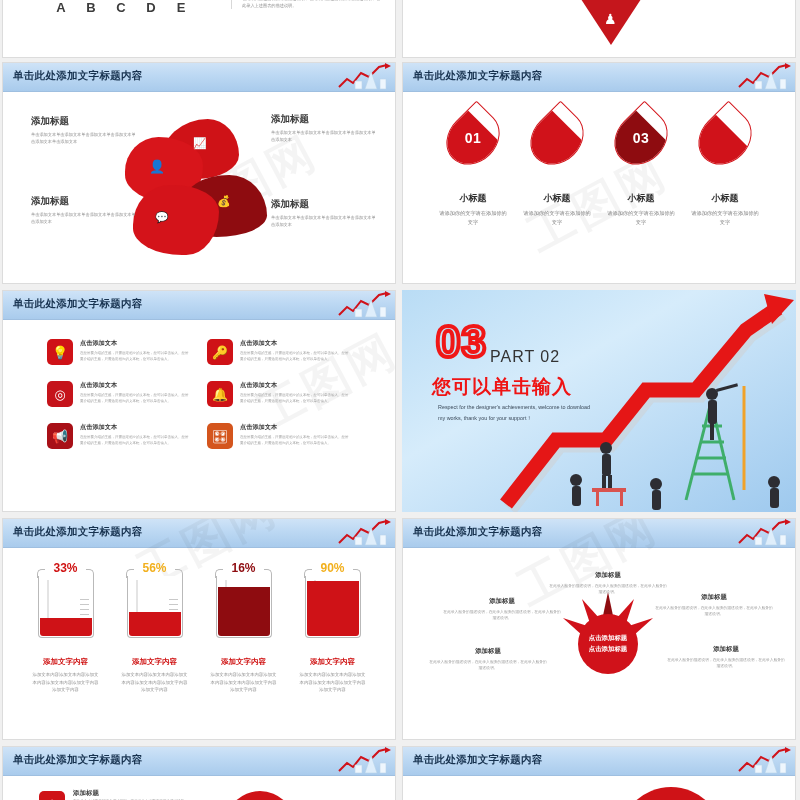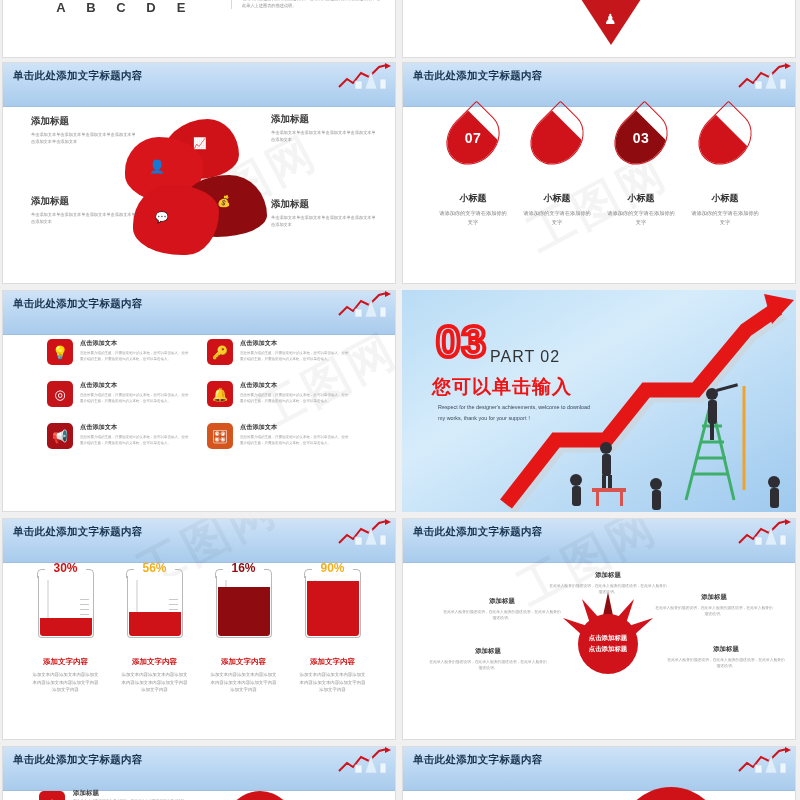"单击此处添加文字标题内容" .hdr { height: 44px -> 29px }
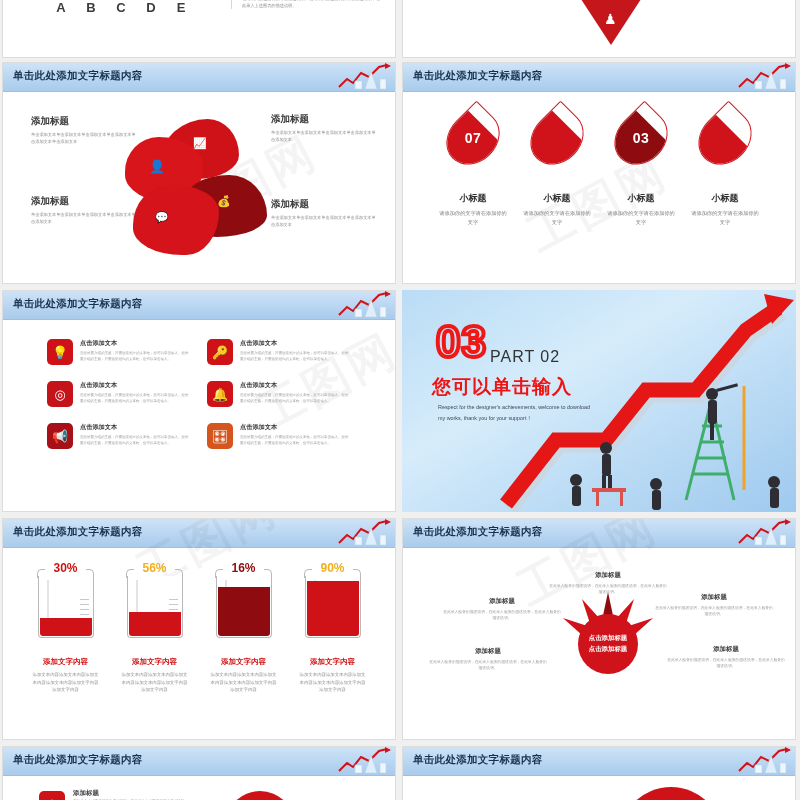"07" div.drop-num { text: 07 -> 01 }
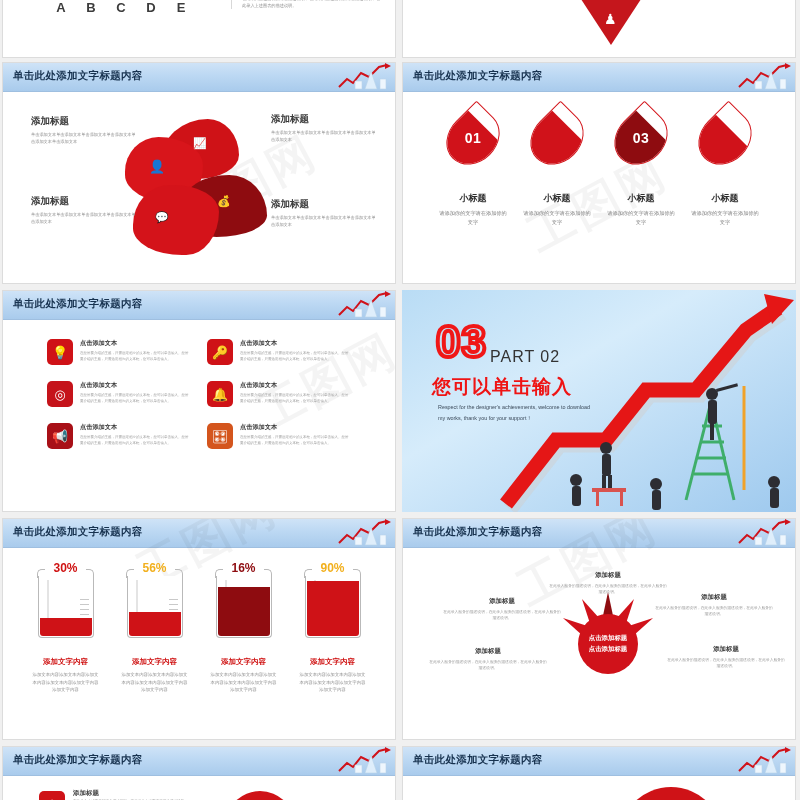"30%" div.bk-pct { text: 30% -> 33% }
